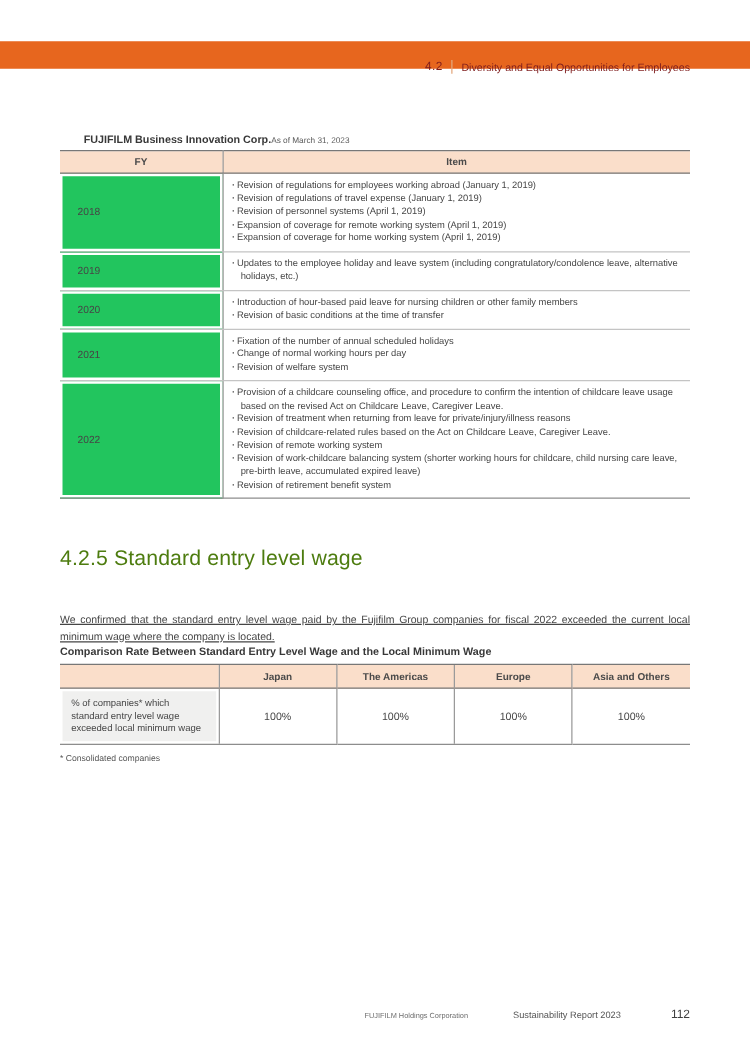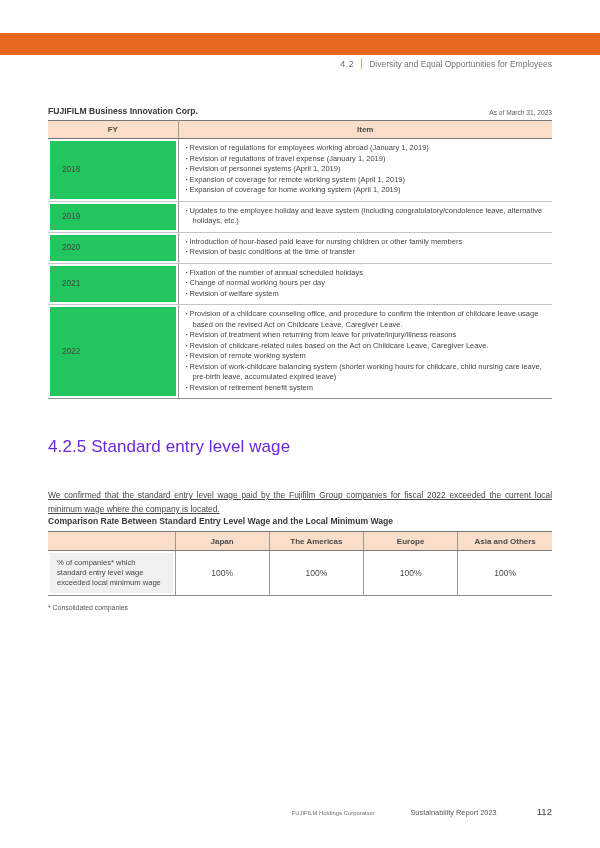"4.2" .section-header { color: #737373 -> #7f1d1d; top: 58px -> 48px }
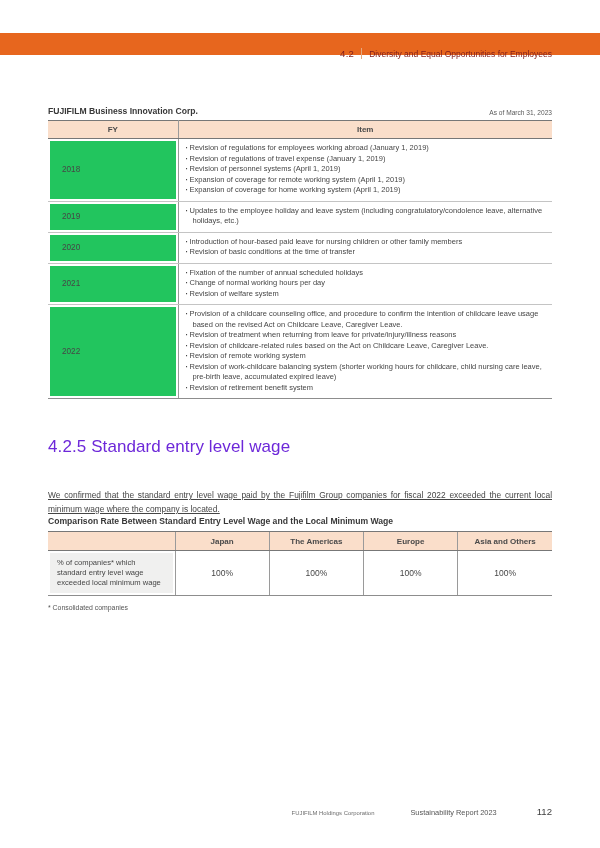"FUJIFILM Business Innovation Corp." .table1-caption { justify-content: space-between -> none; margin-left: none -> 19px }
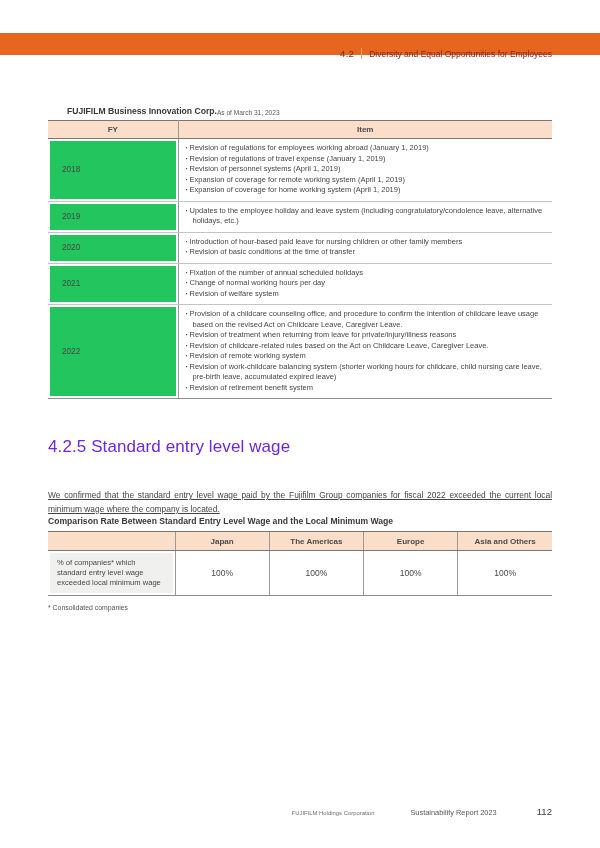"4.2.5 Standard entry level wage" .h425 { color: #6d28d9 -> #4d7c0f }
